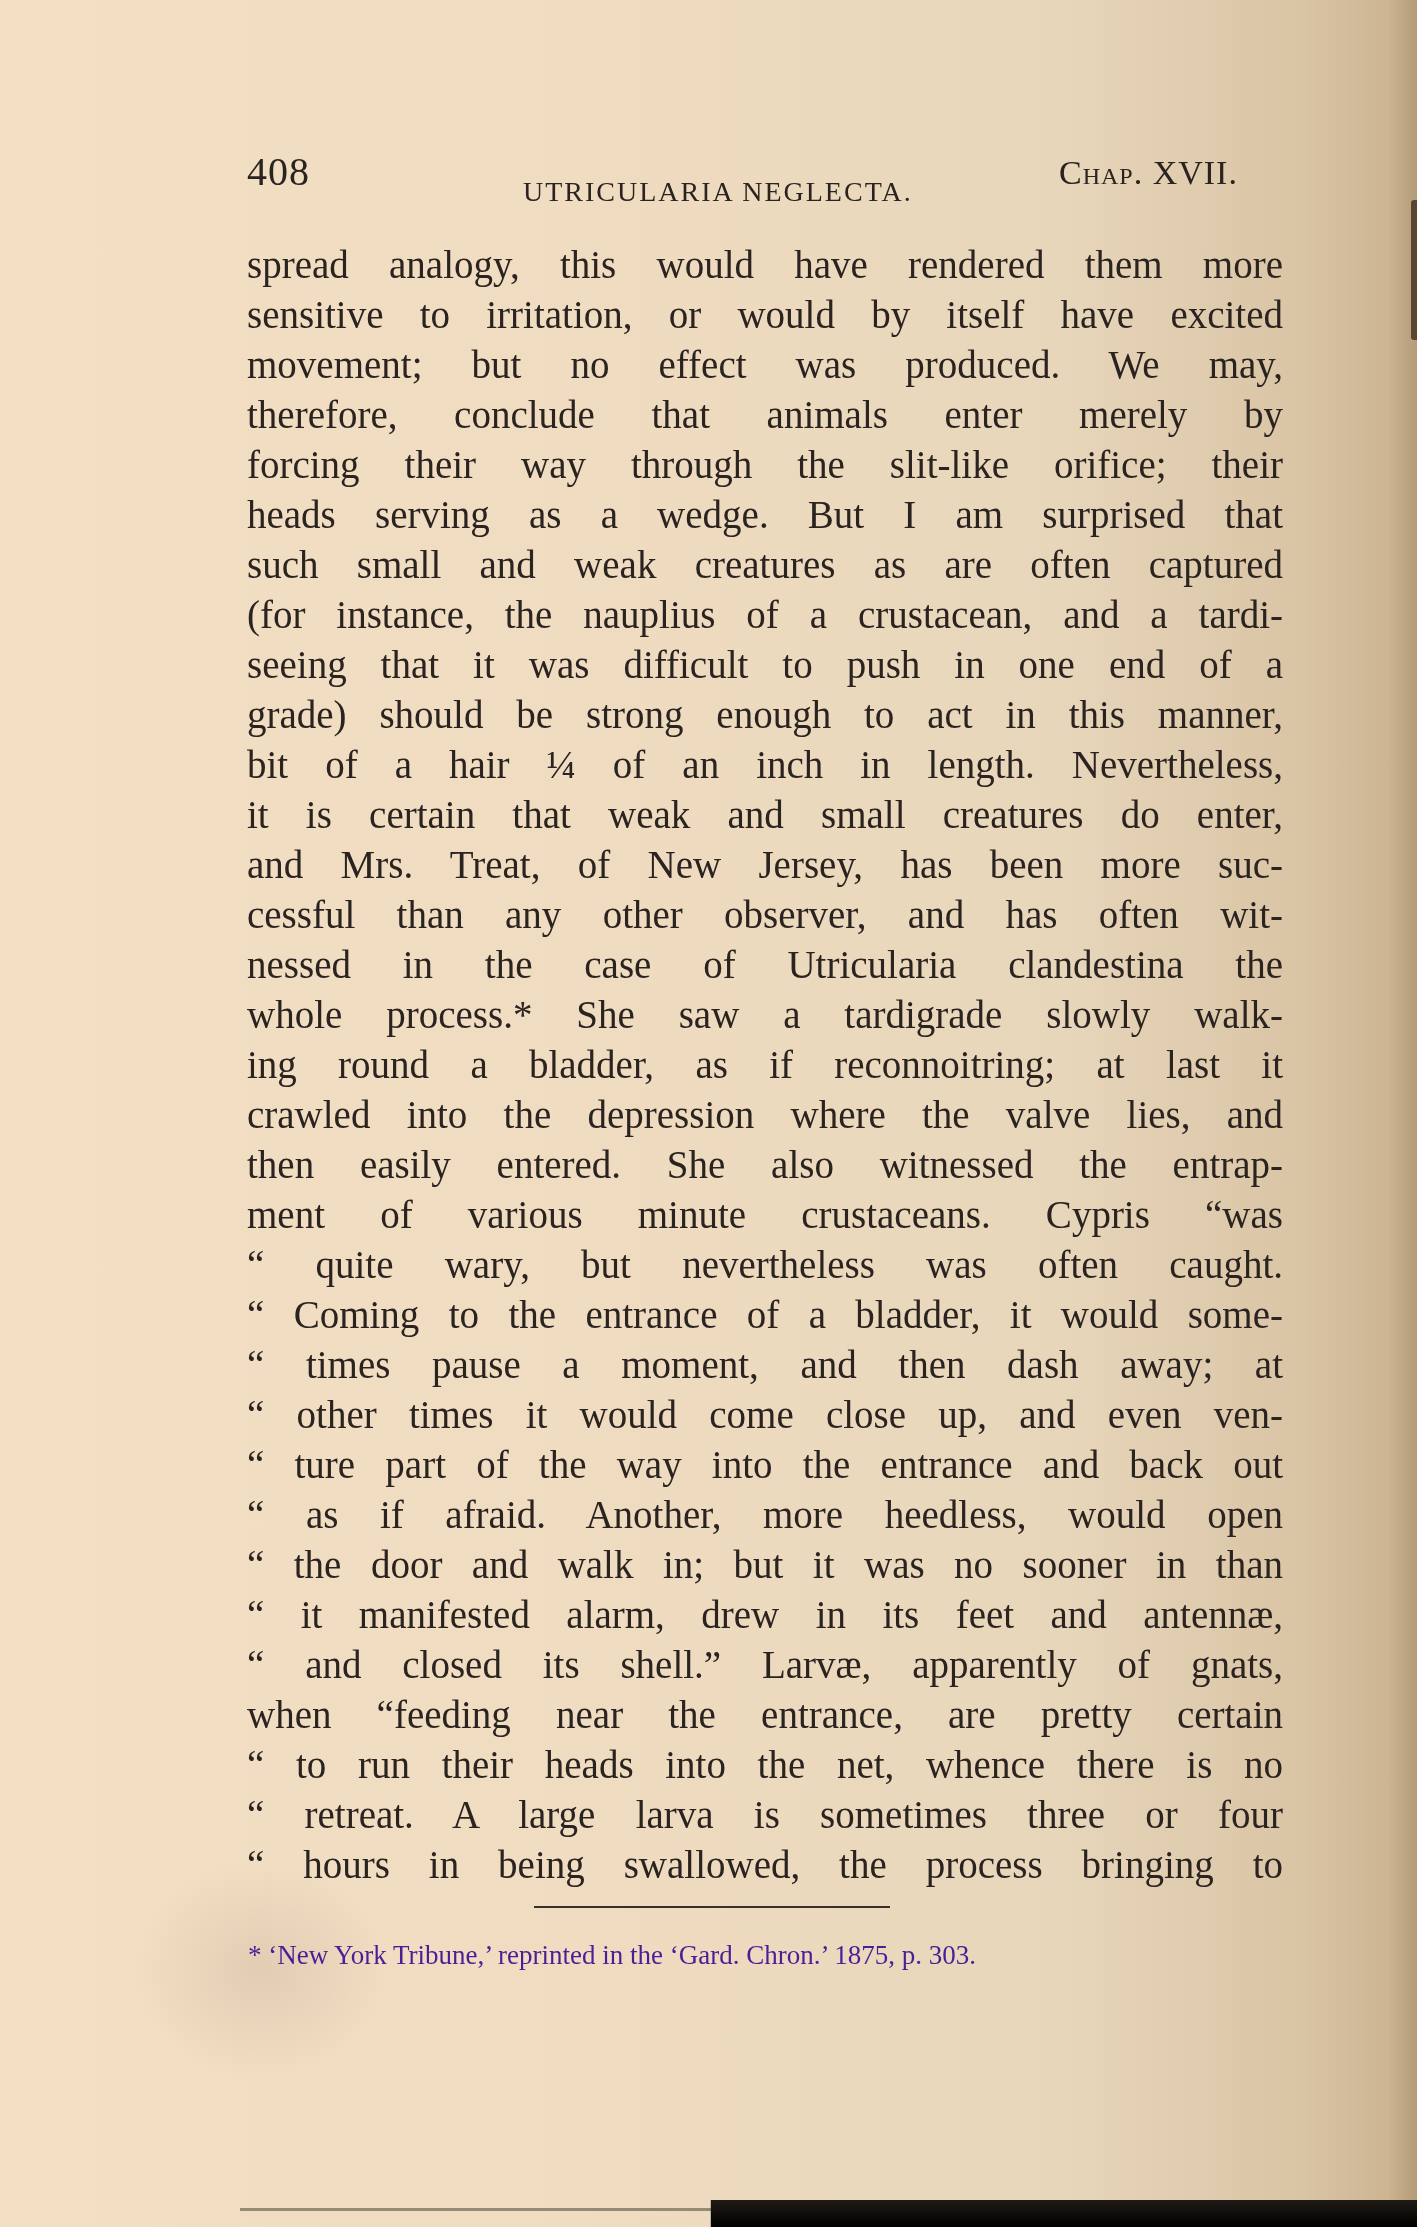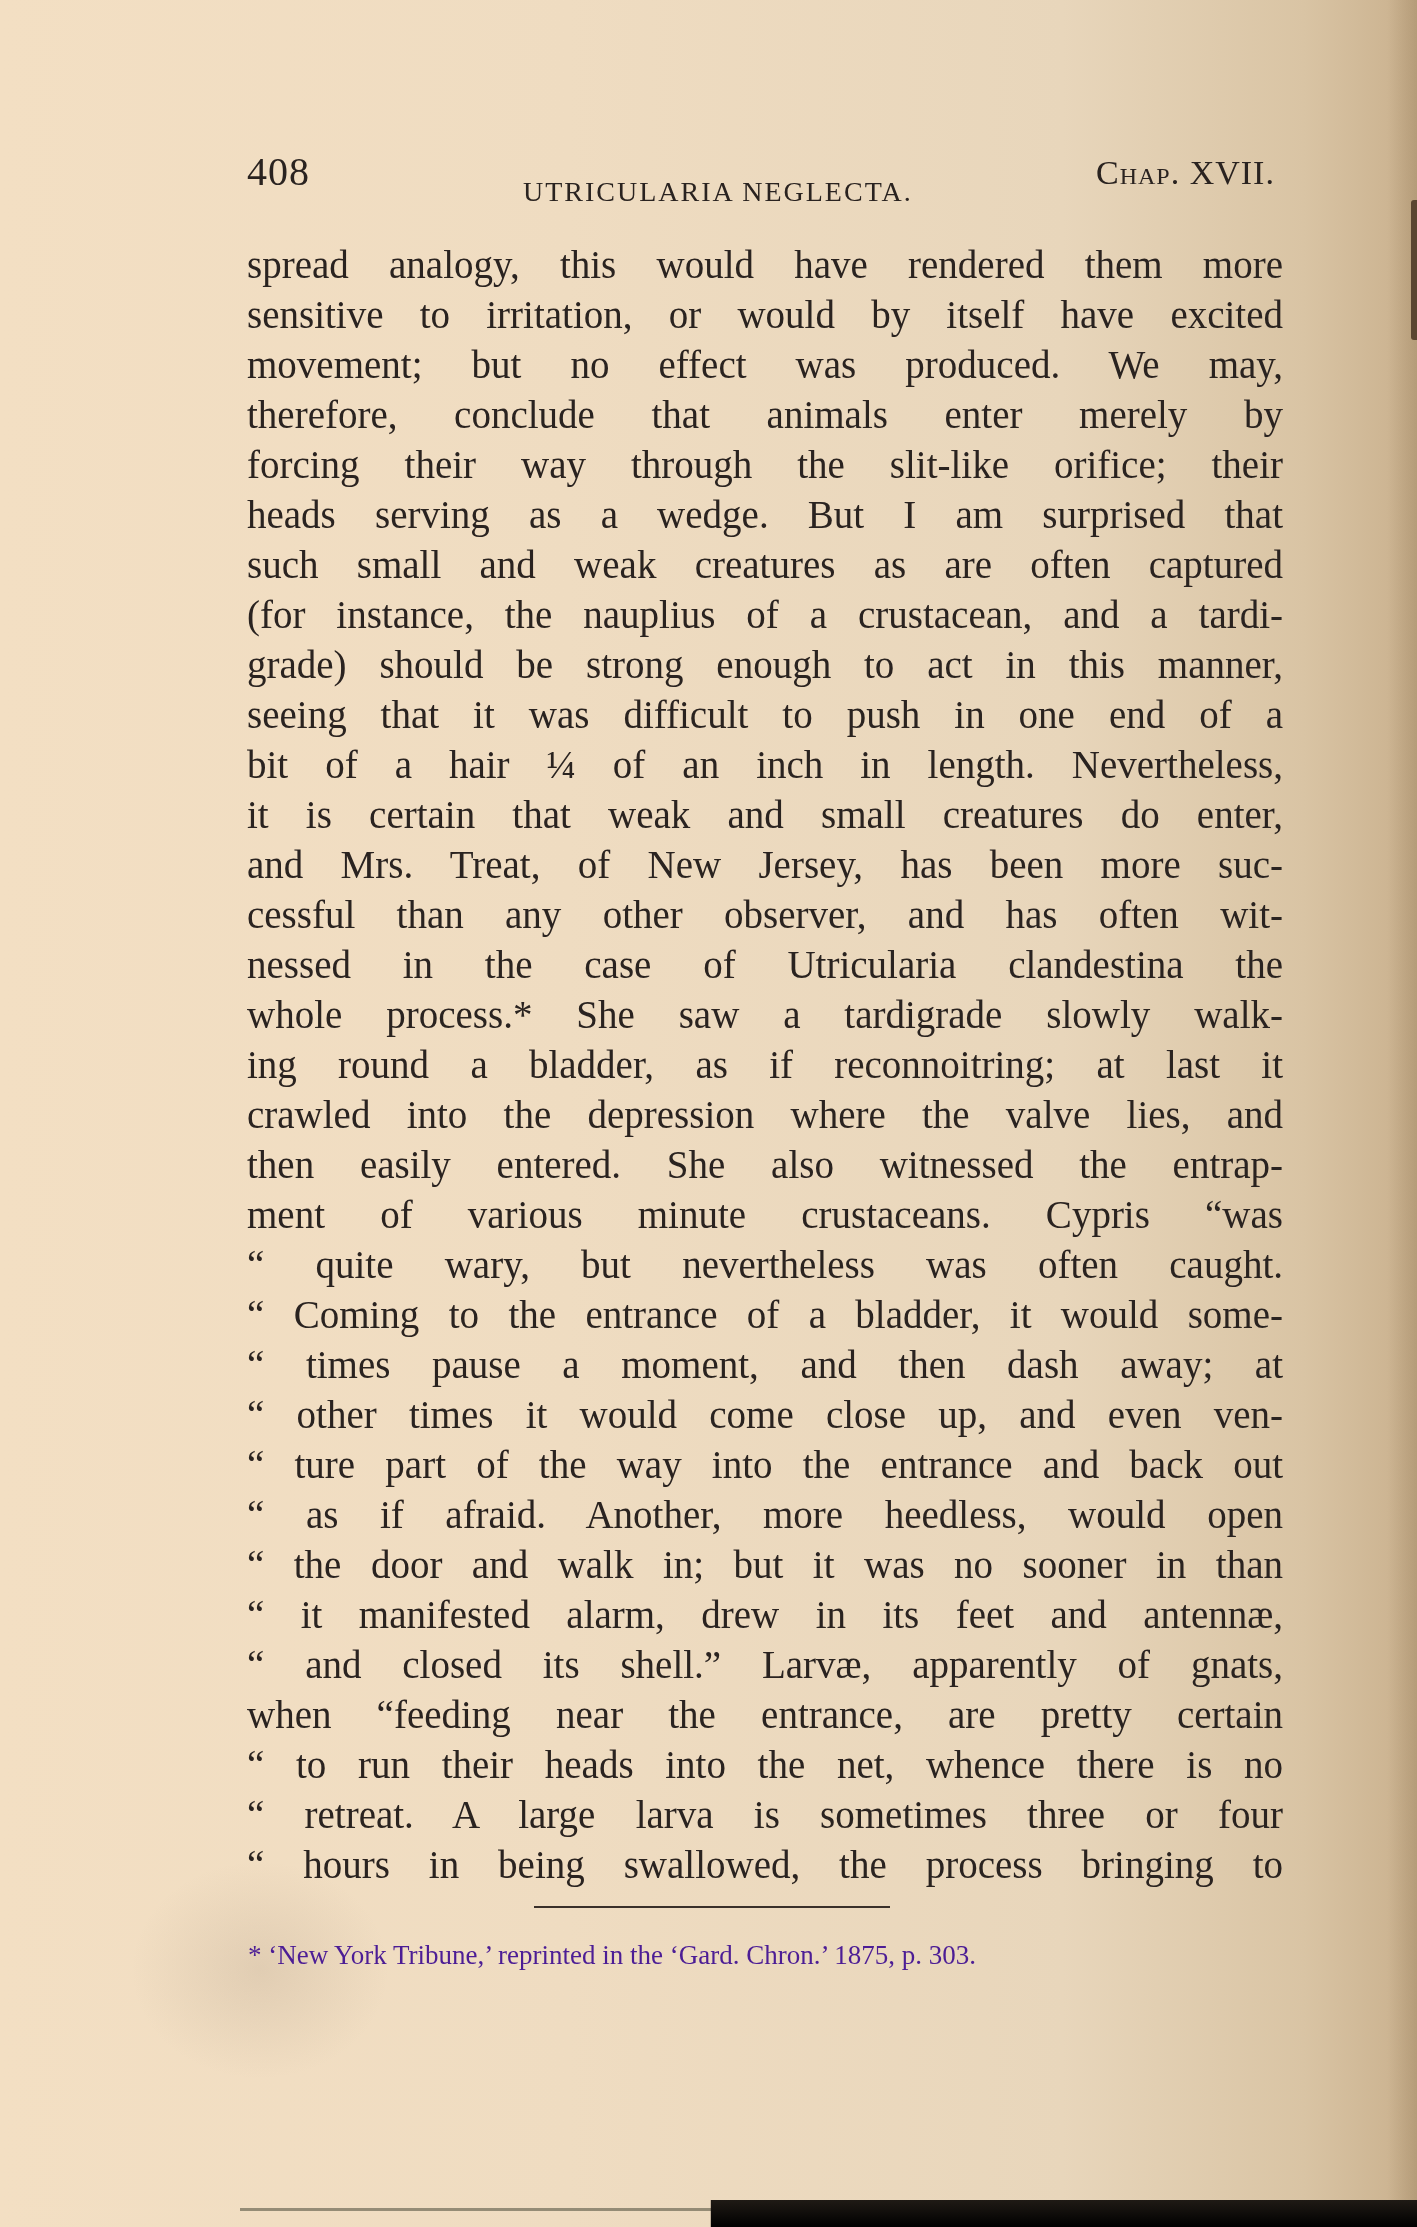"Chap. XVII." .chapter { left: 849px -> 812px }
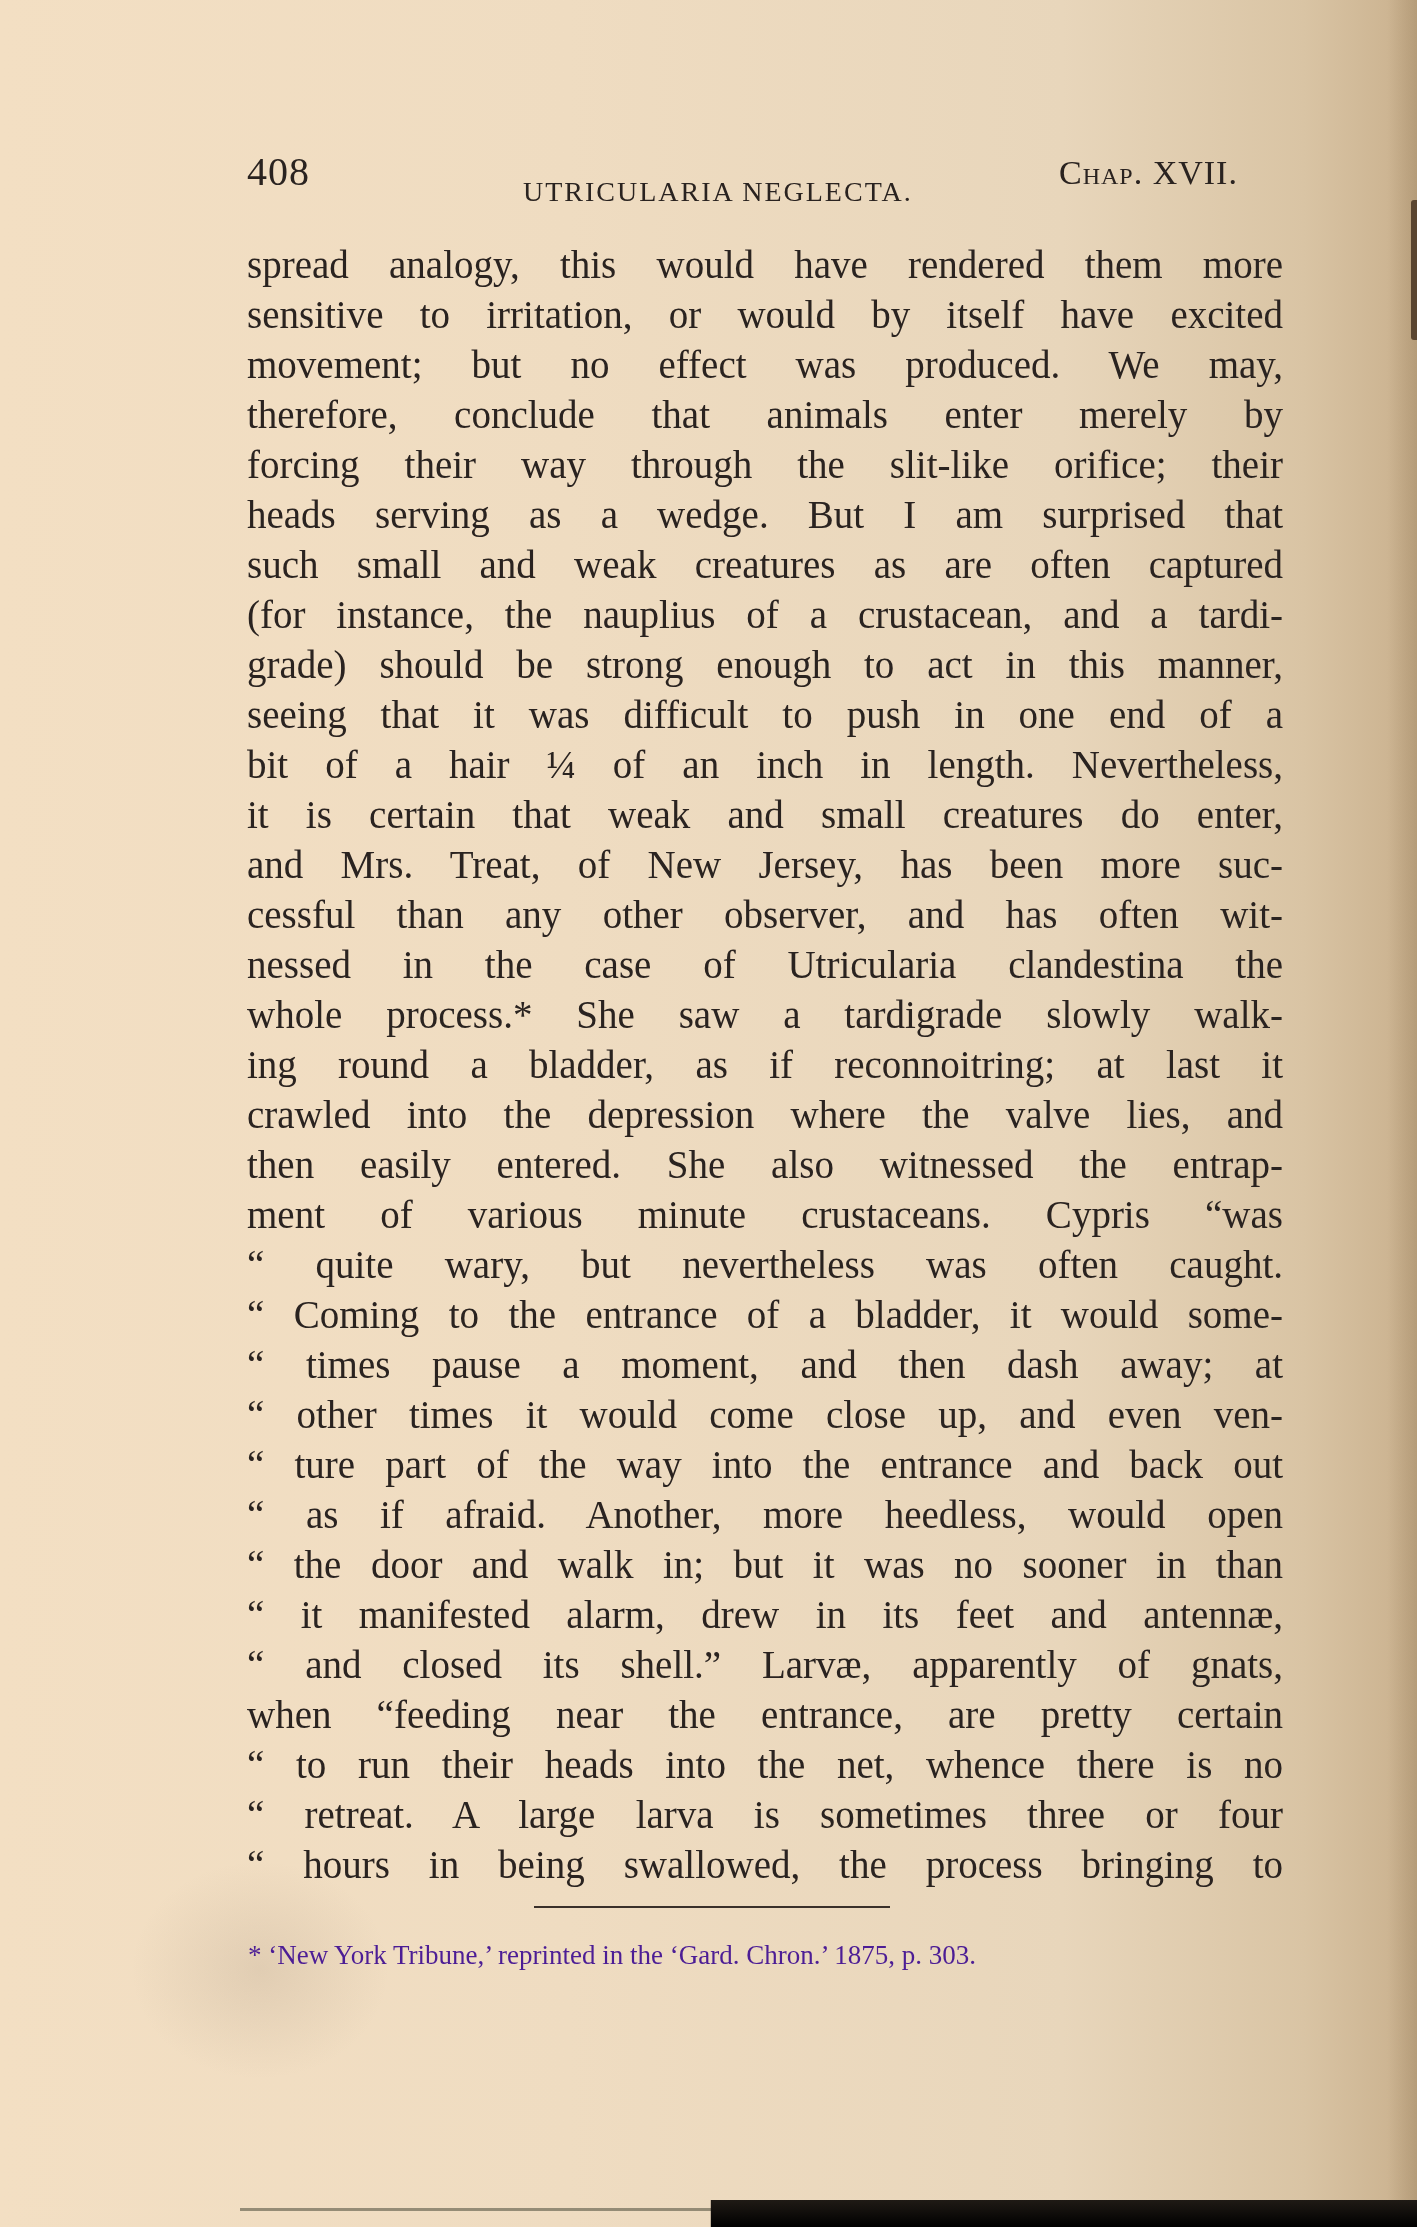"grade) should be strong enough" span.line { order: before "seeing that it was difficult" -> after "seeing that it was difficult" }
